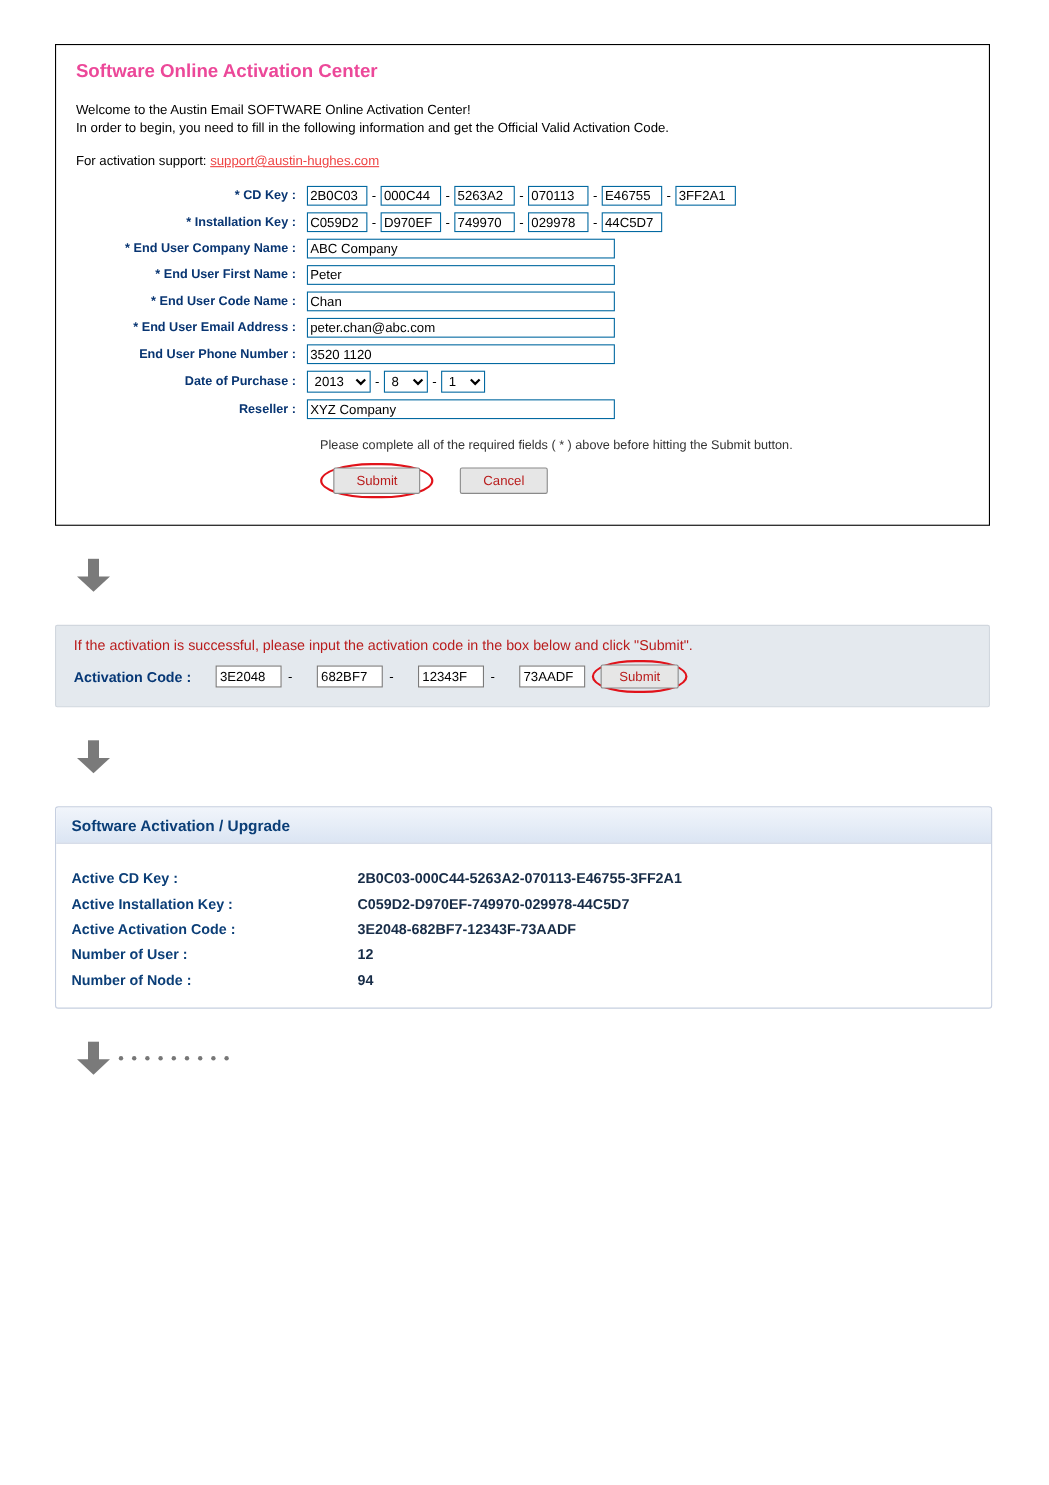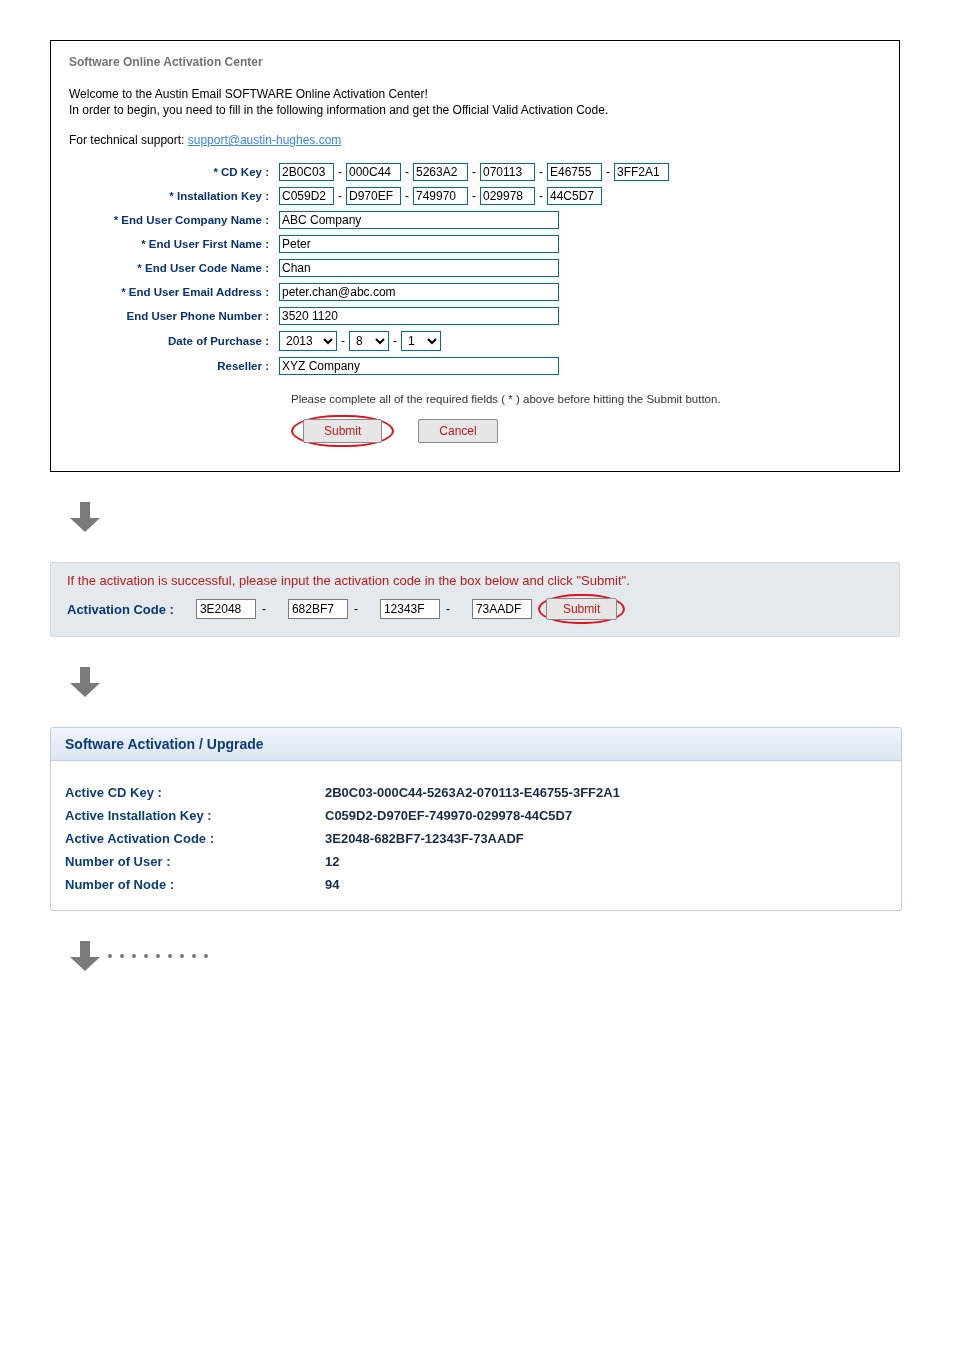"Software Online Activation Center" .panel-title { color: #737373 -> #ec4899; font-size: 12px -> 17px }
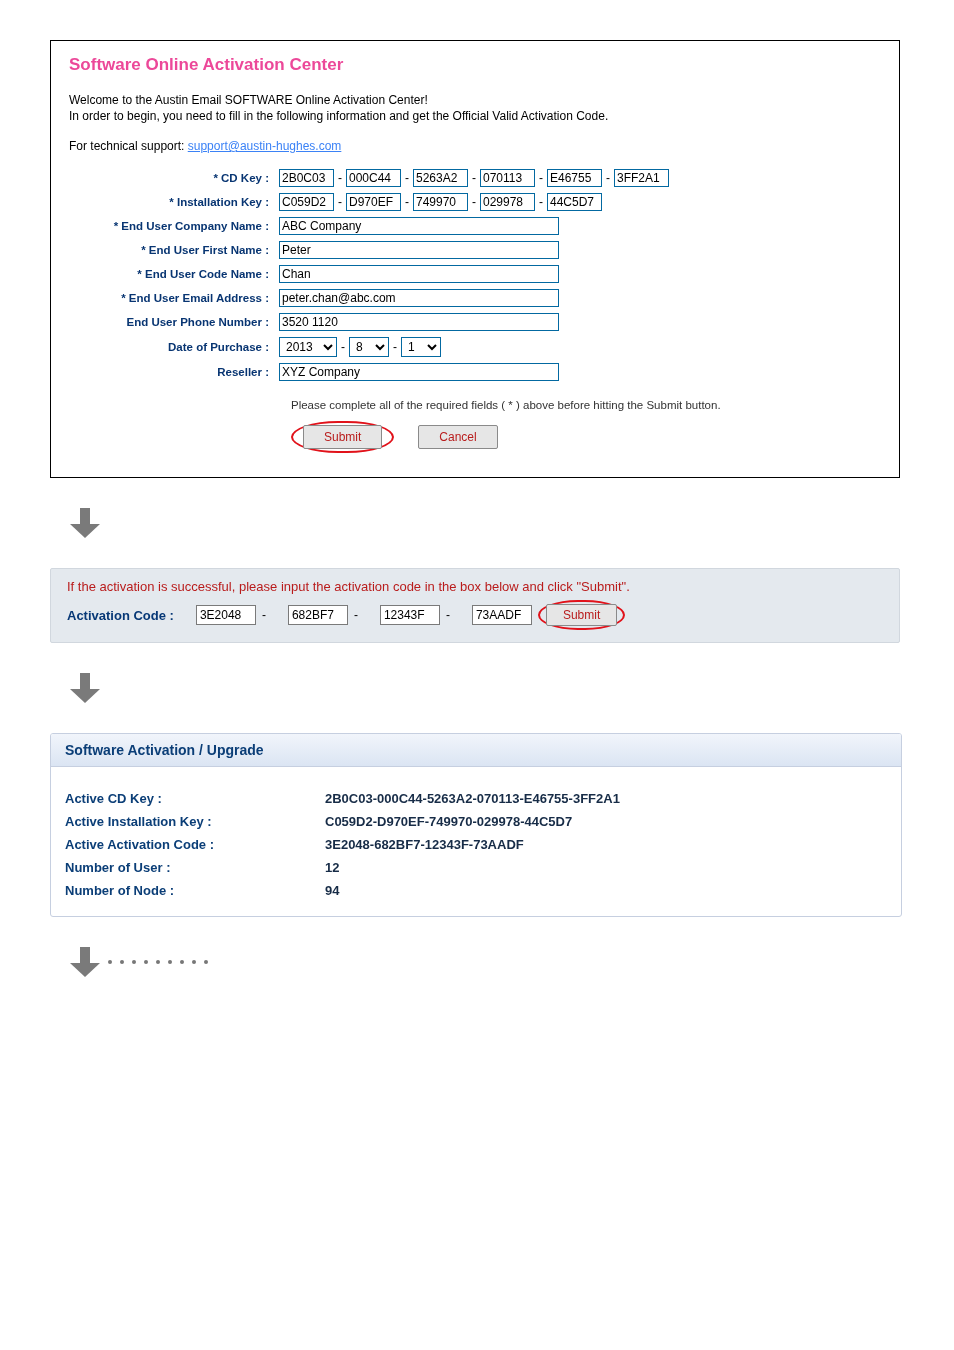"For technical support:" span { text: technical -> activation }
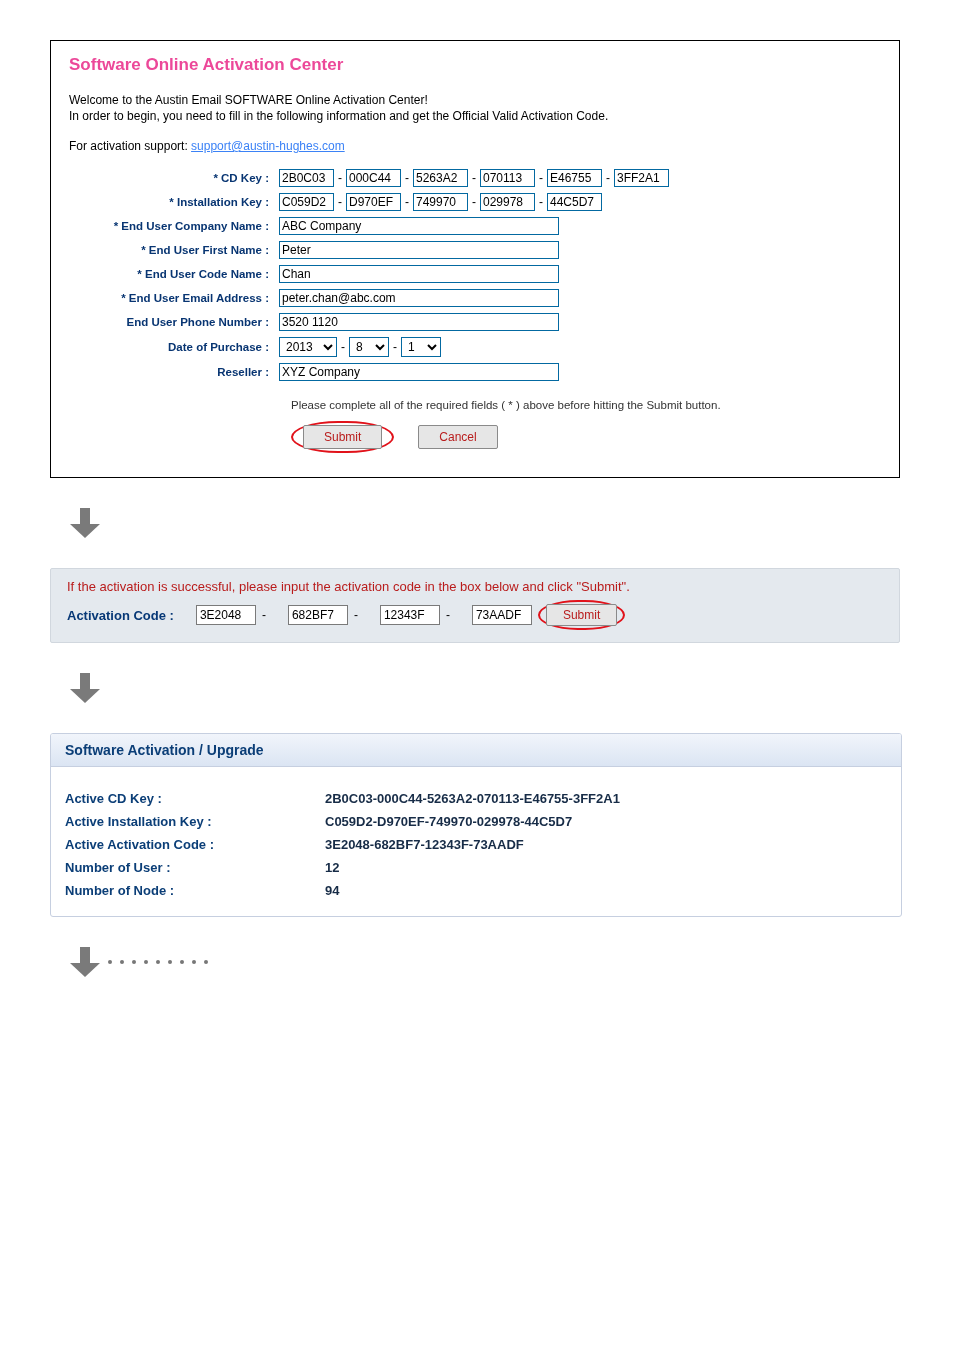"support@austin-hughes.com" .support-line a { color: #3b82f6 -> #ef4444 }
